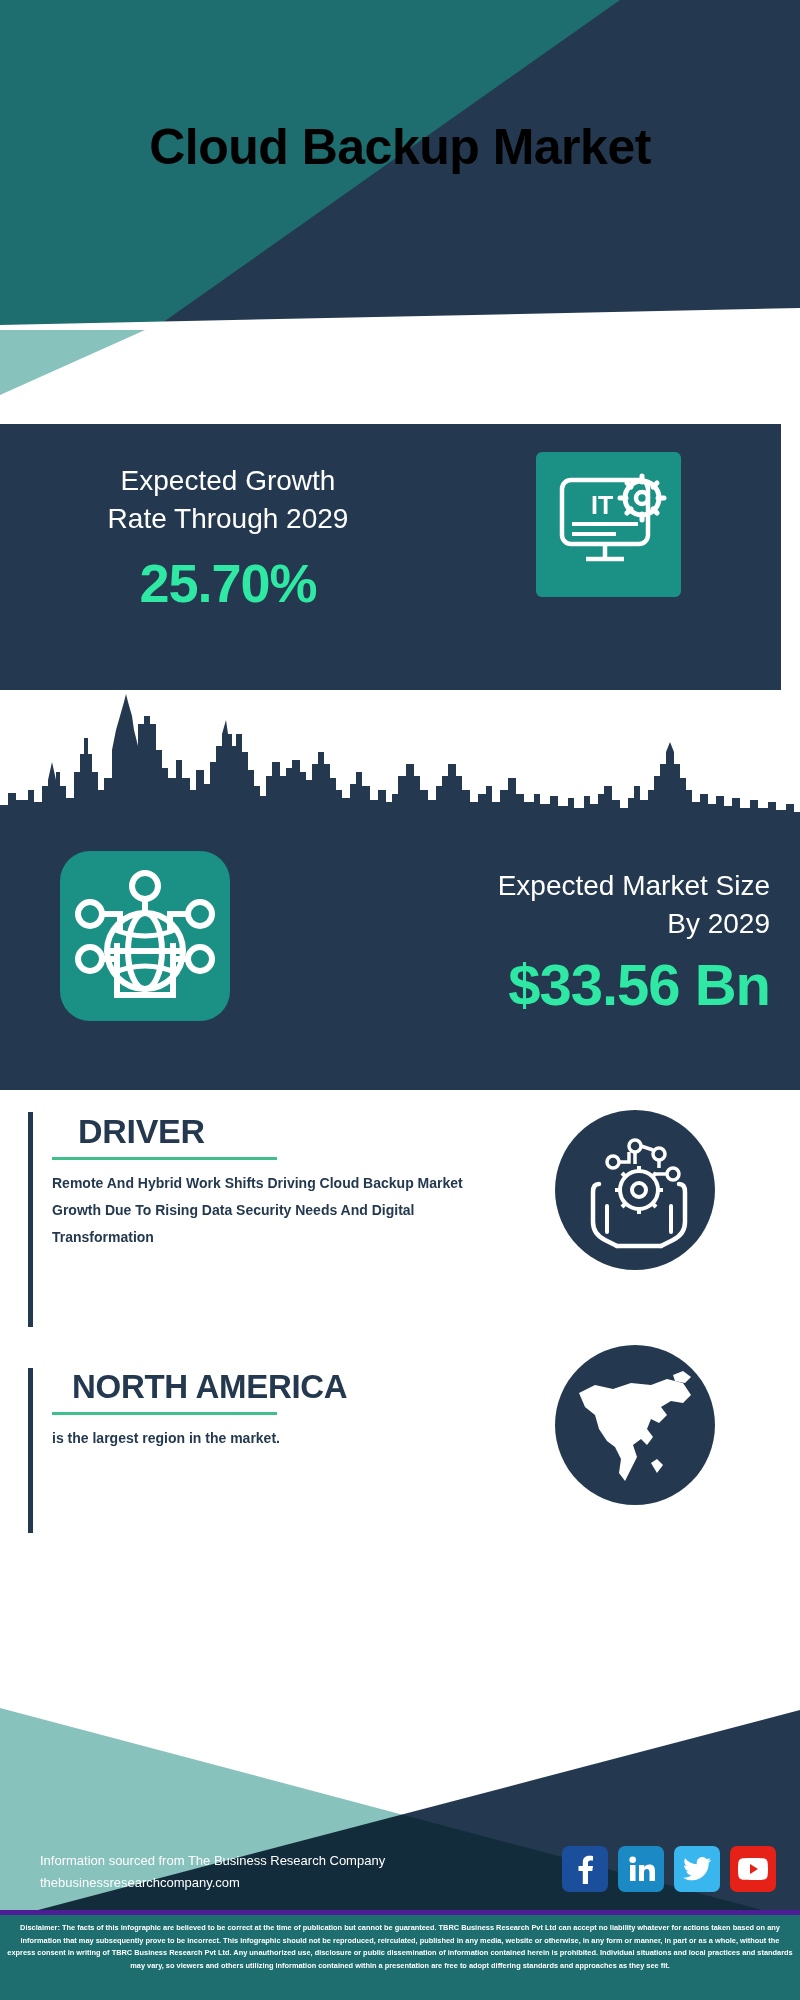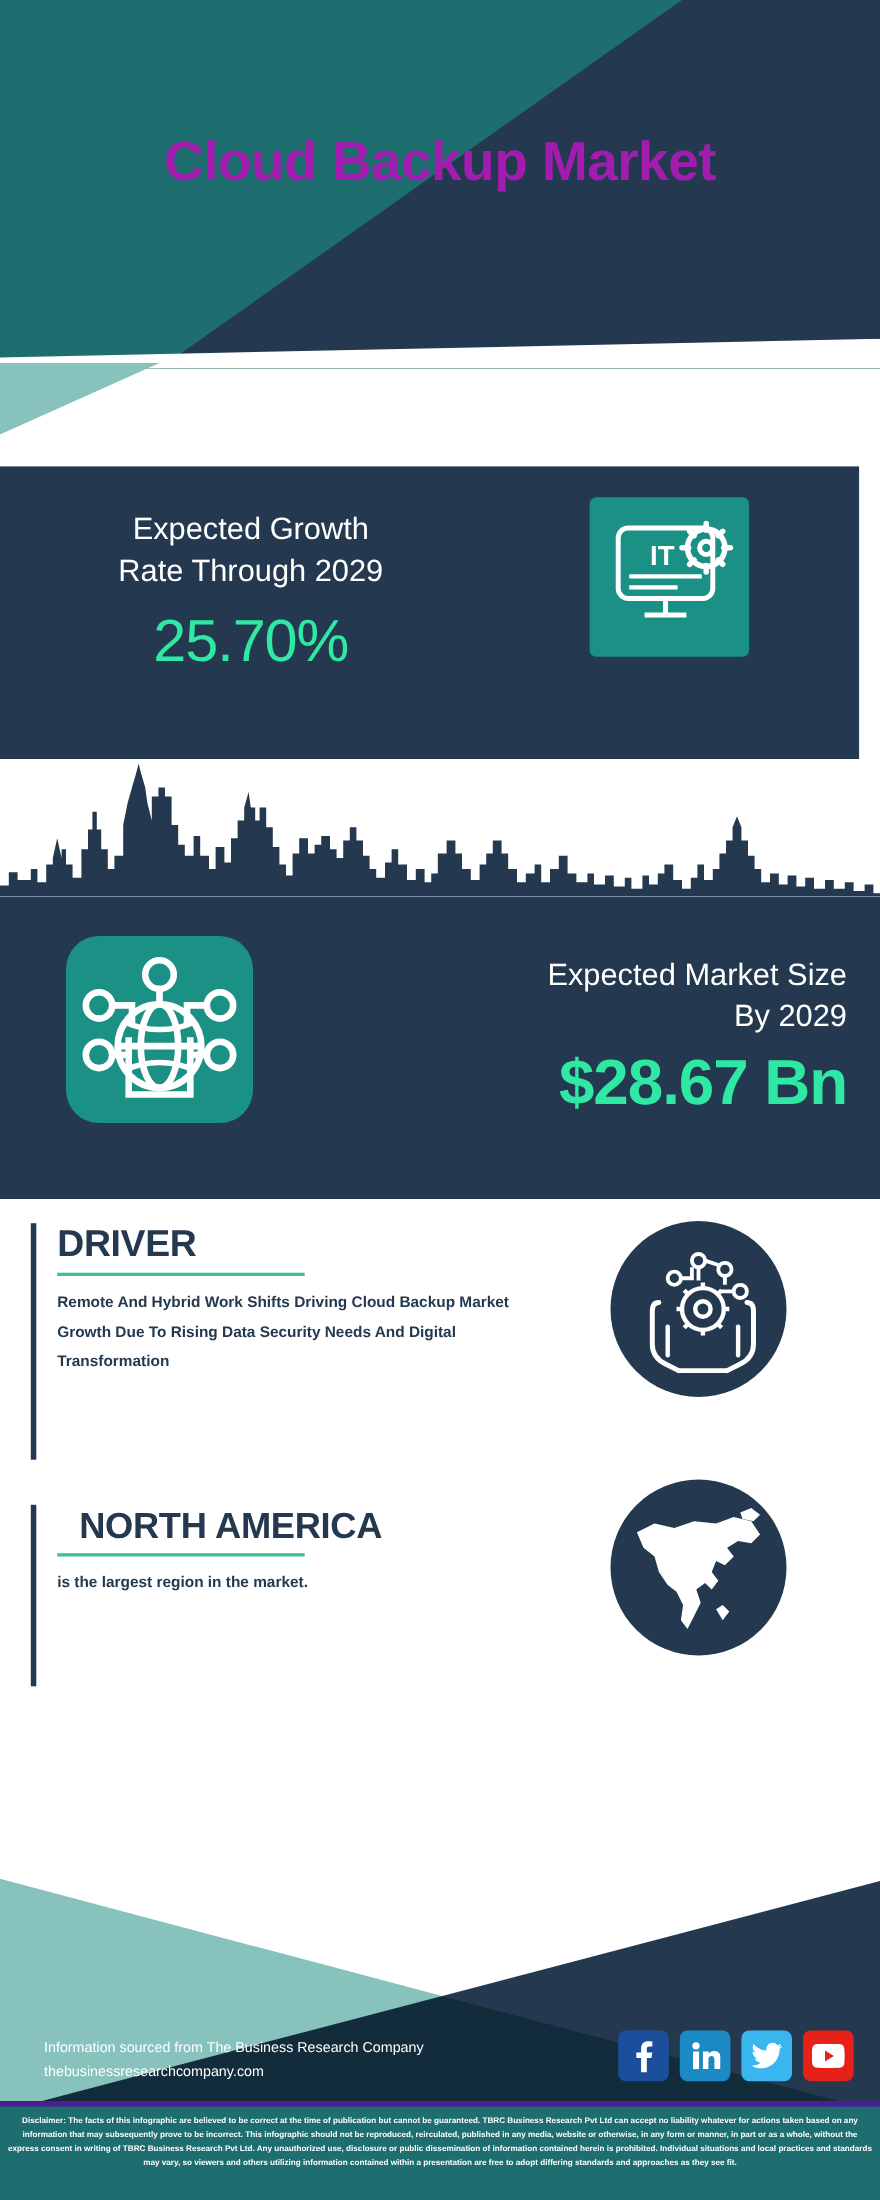"Cloud Backup Market" .header-title { color: #a21caf -> #000000 }
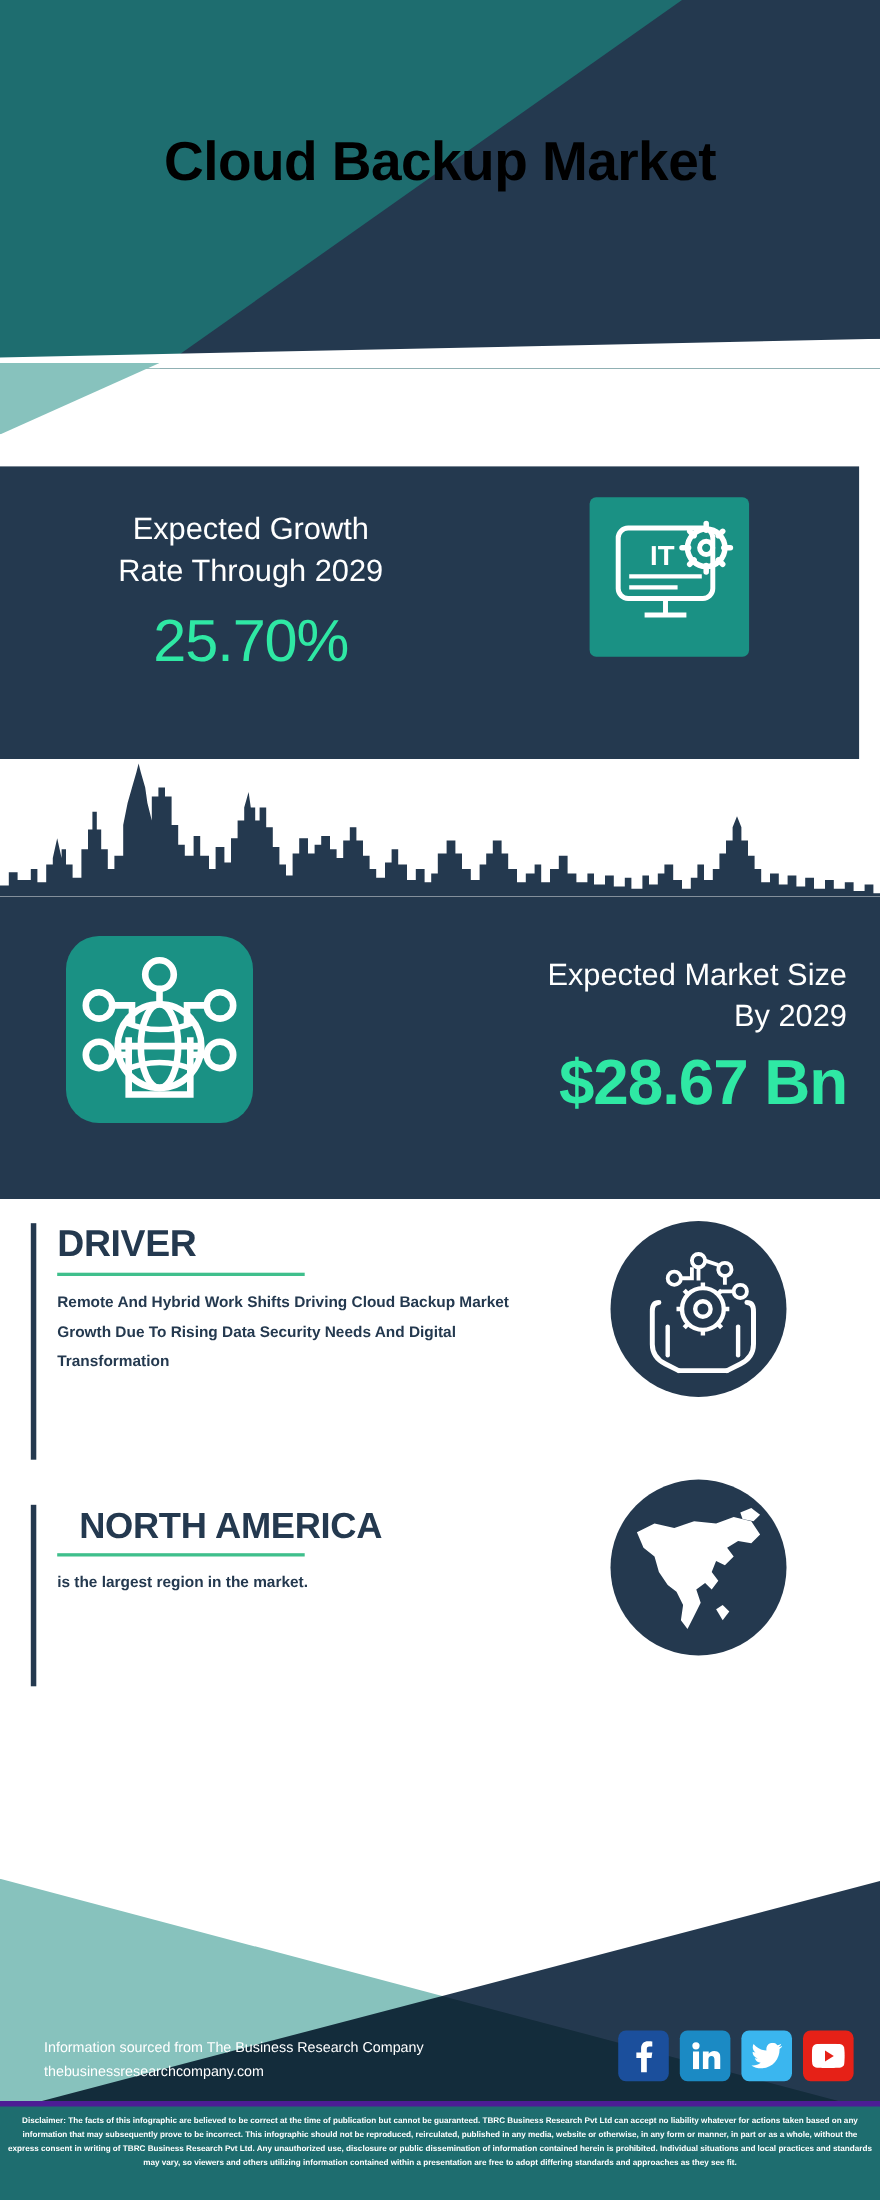"25.70%" .stat1-value { font-weight: normal -> bold }
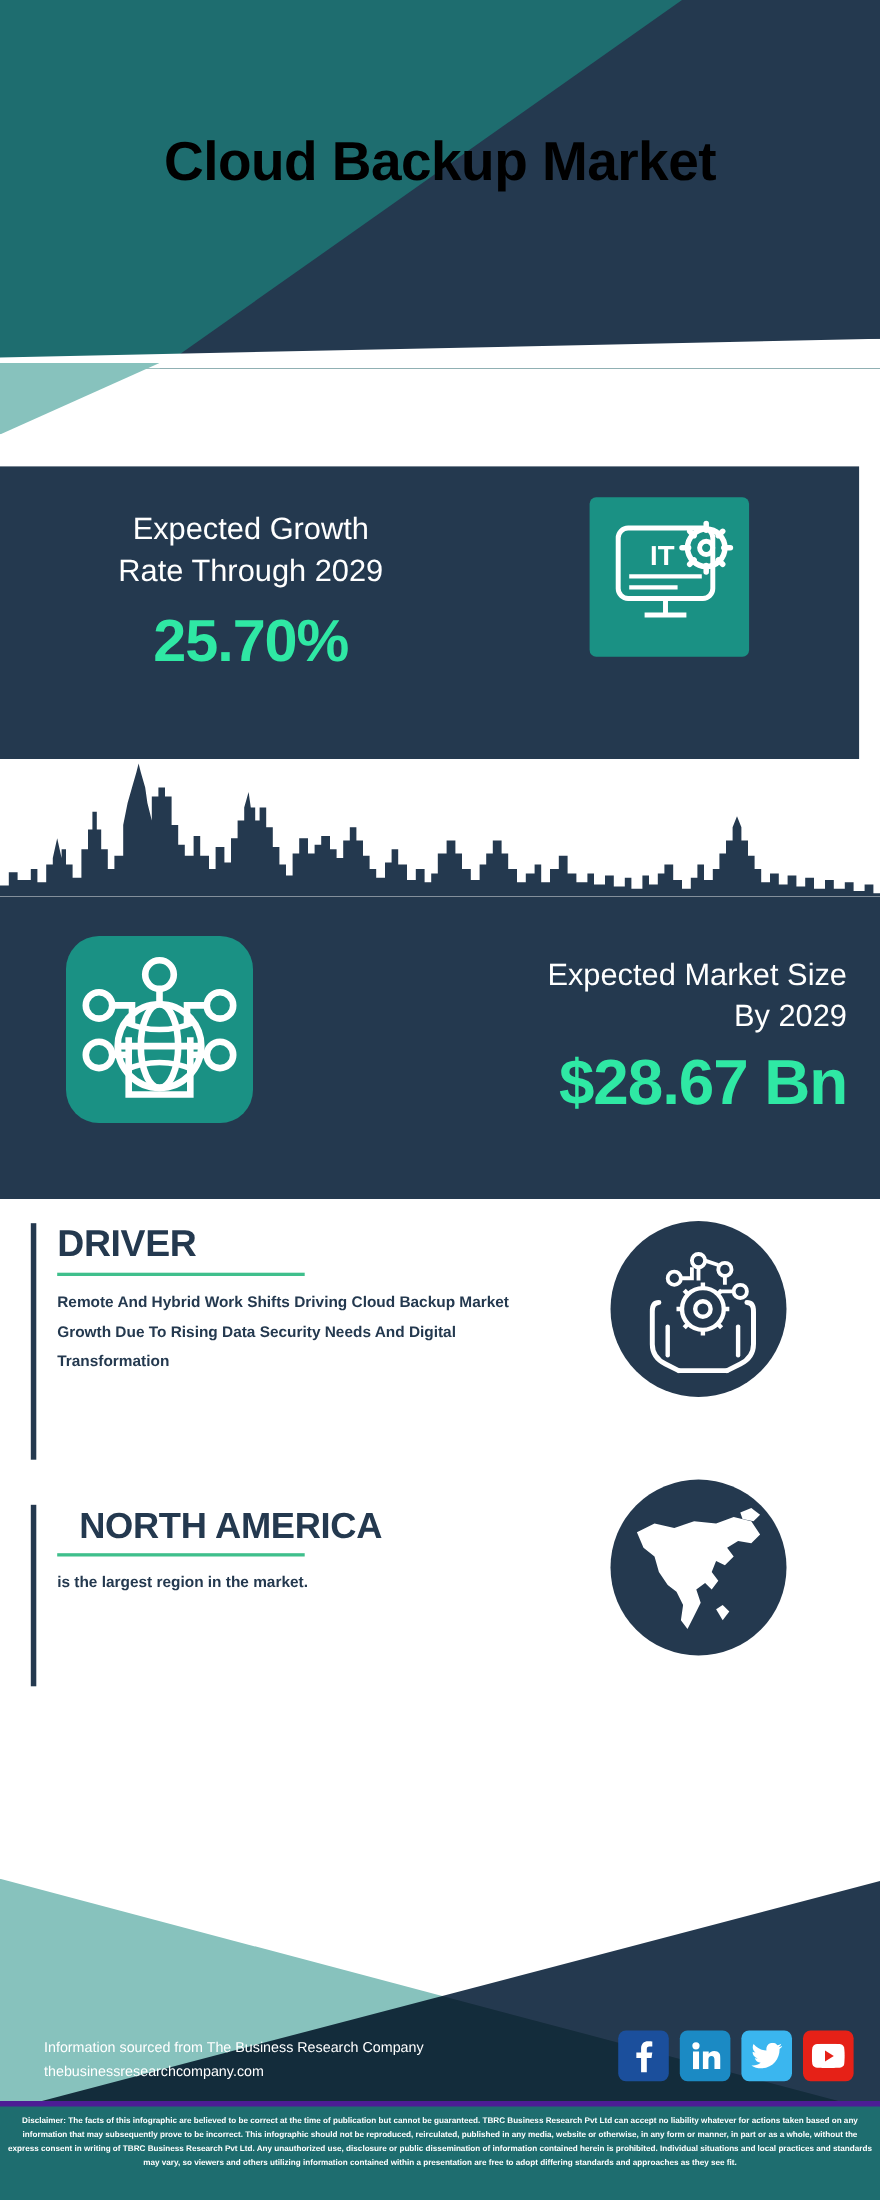"$28.67 Bn" div.stat2-value { text: $28.67 -> $33.56 }
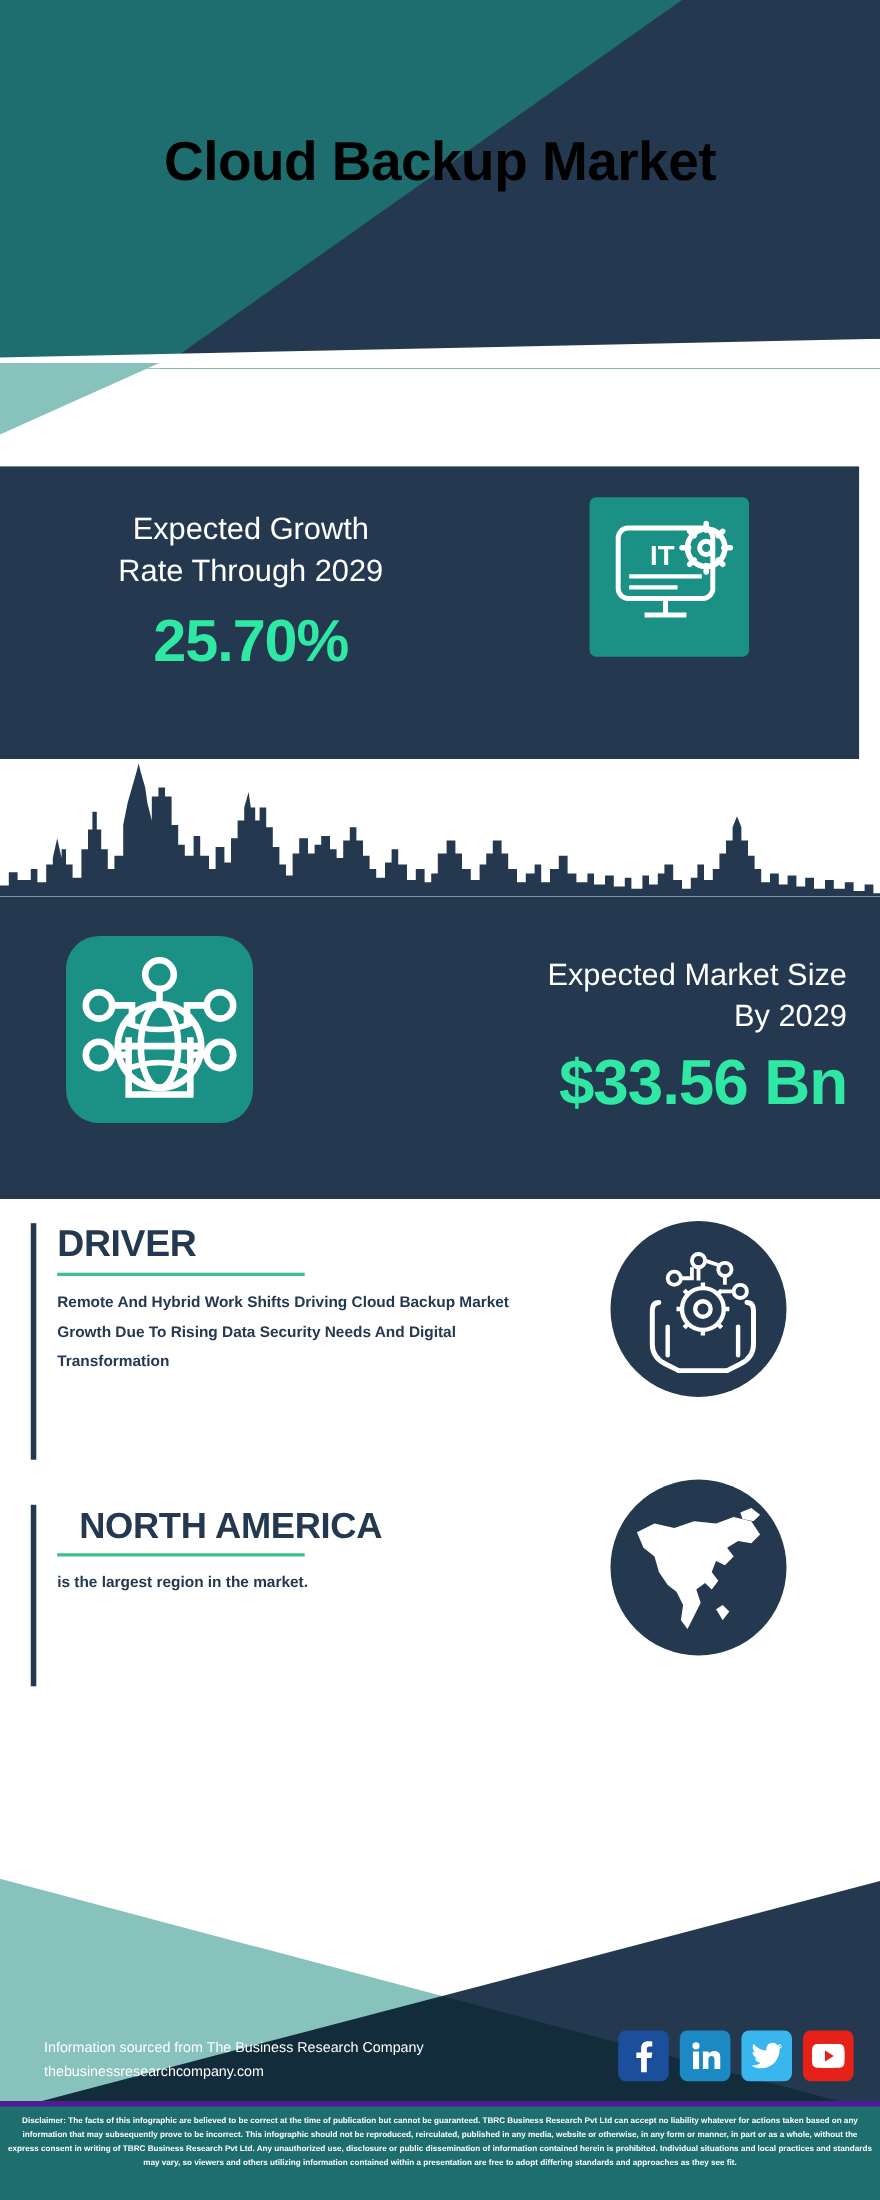"DRIVER" .title-lg { margin-left: none -> 26px }
